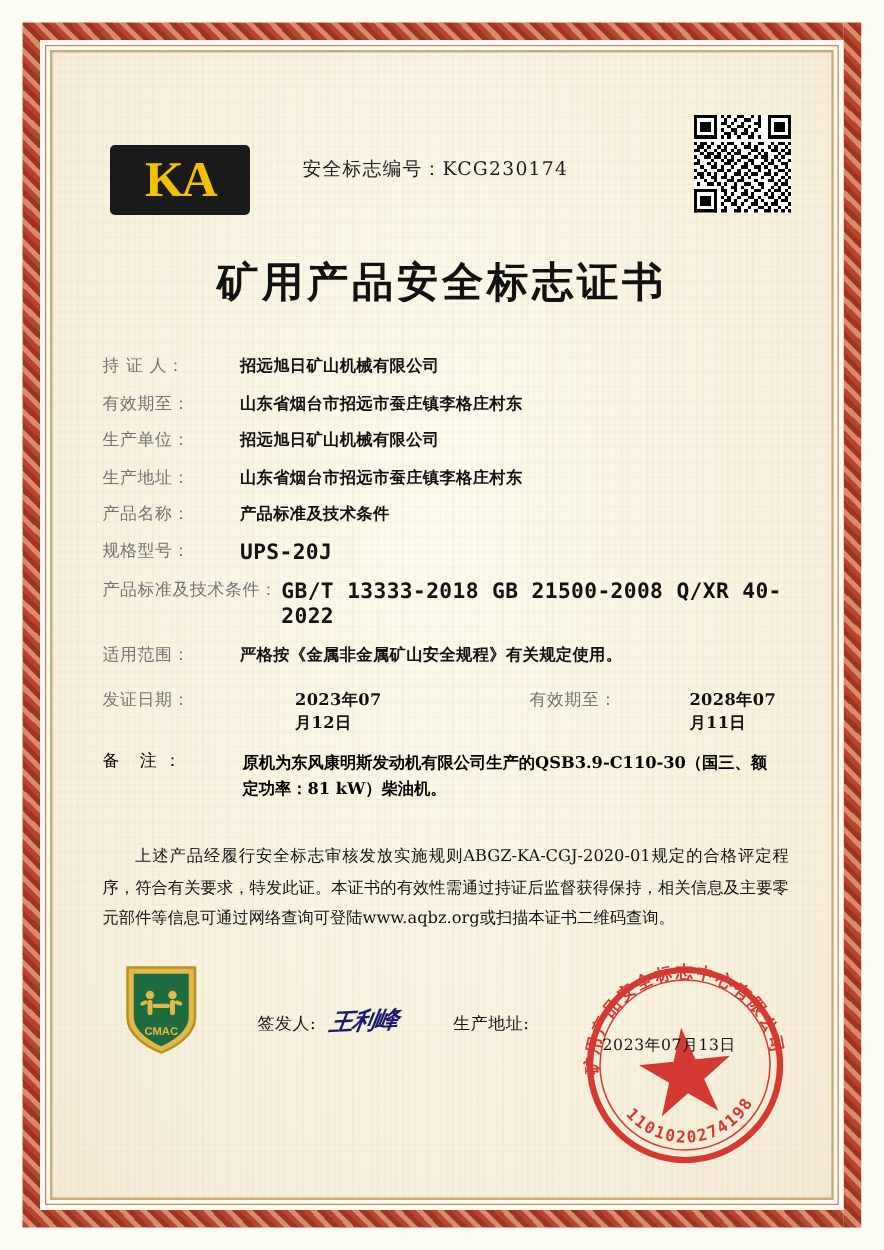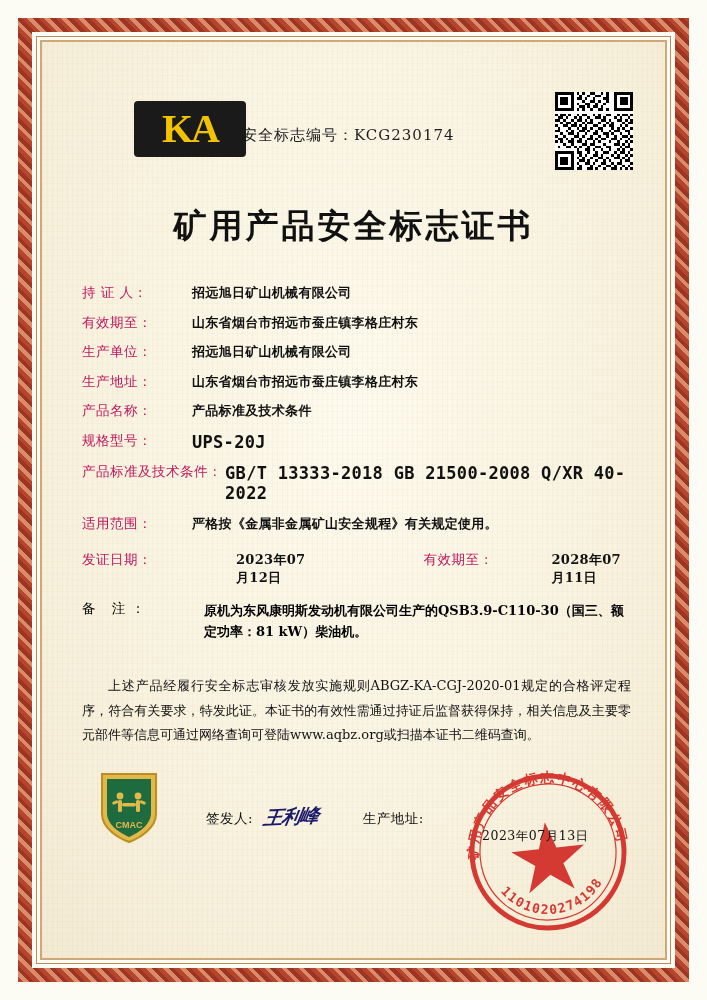"KA" .ka-logo { margin-left: 46px -> none; top: 45px -> 60px }
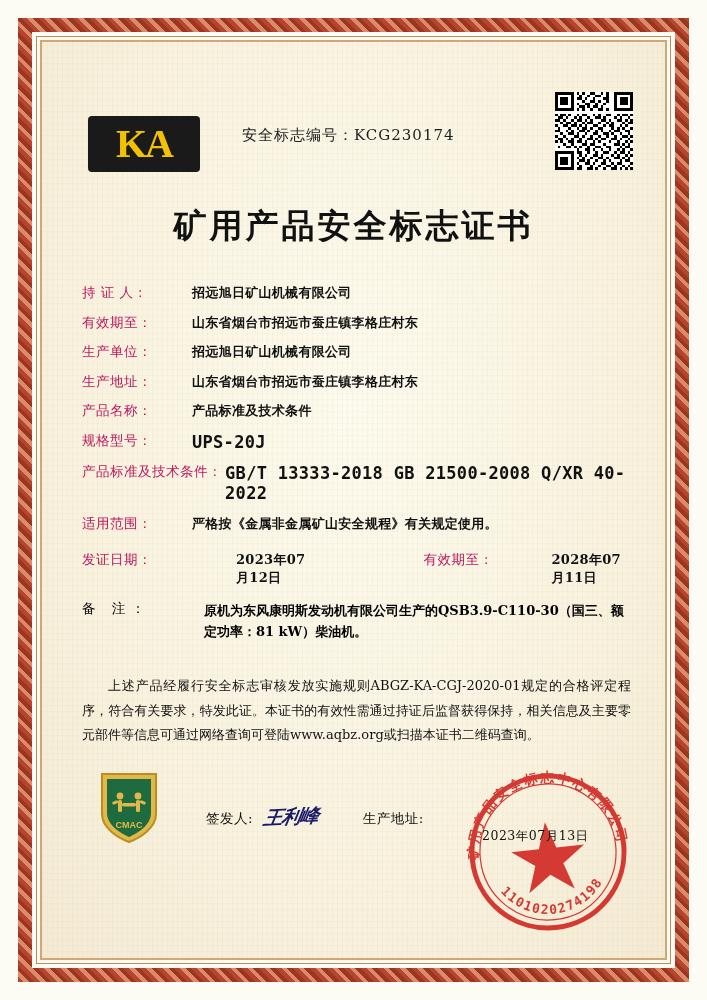"持 证 人：" .label { color: #be185d -> #737373 }
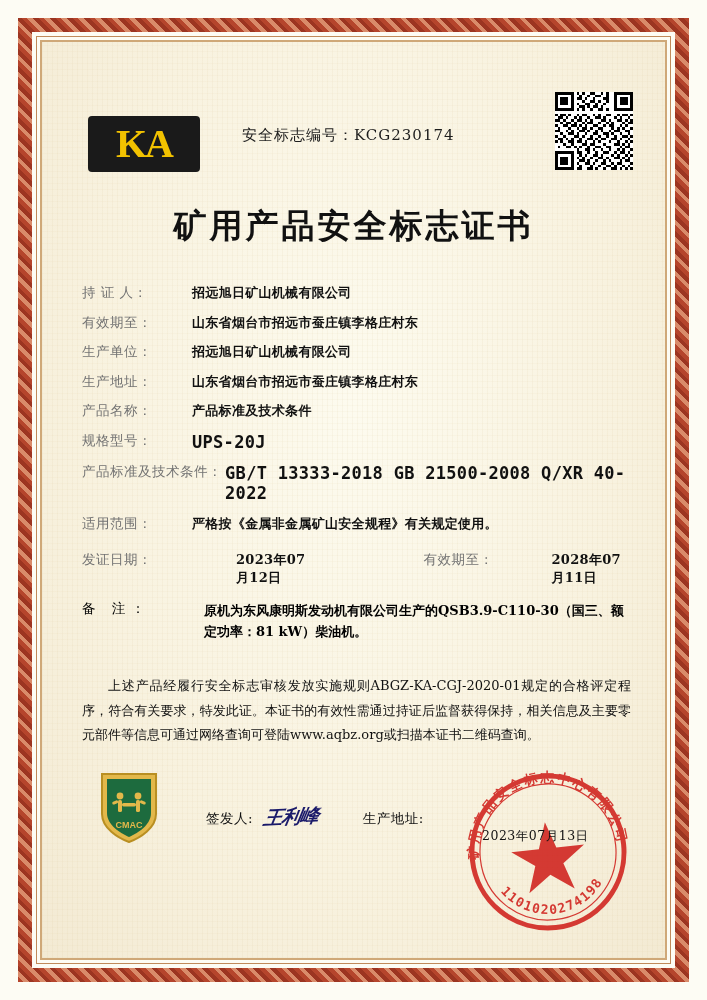"原机为东风康明斯发动机有限公司生产的QSB3.9-C110-30（国三、额定功率" .note-text { margin-left: 26px -> 16px }
